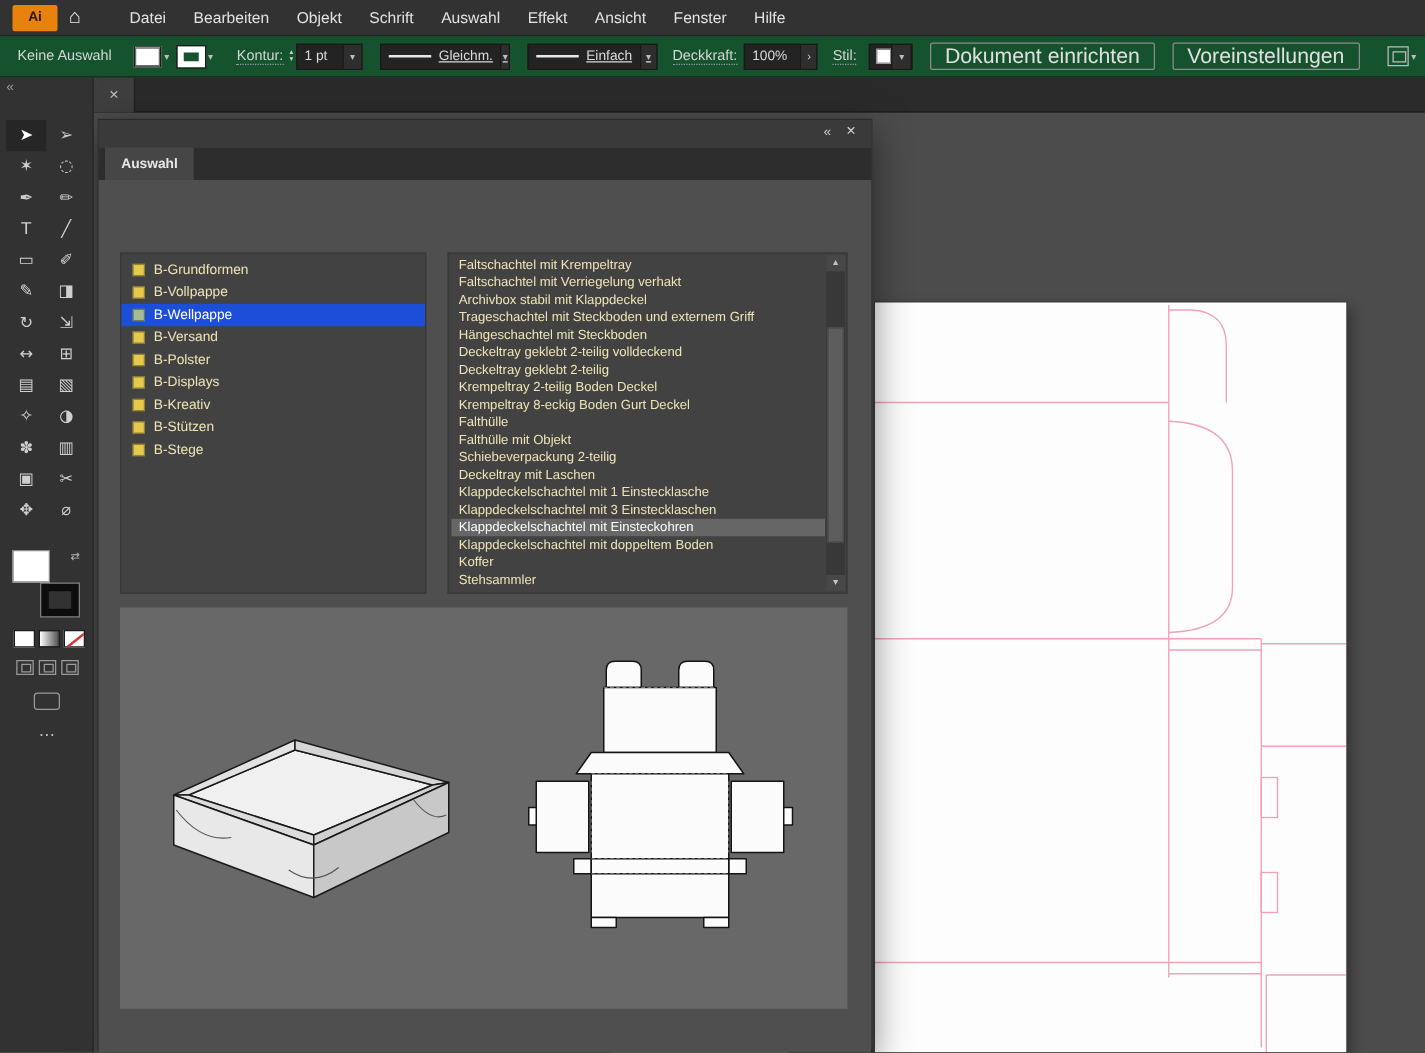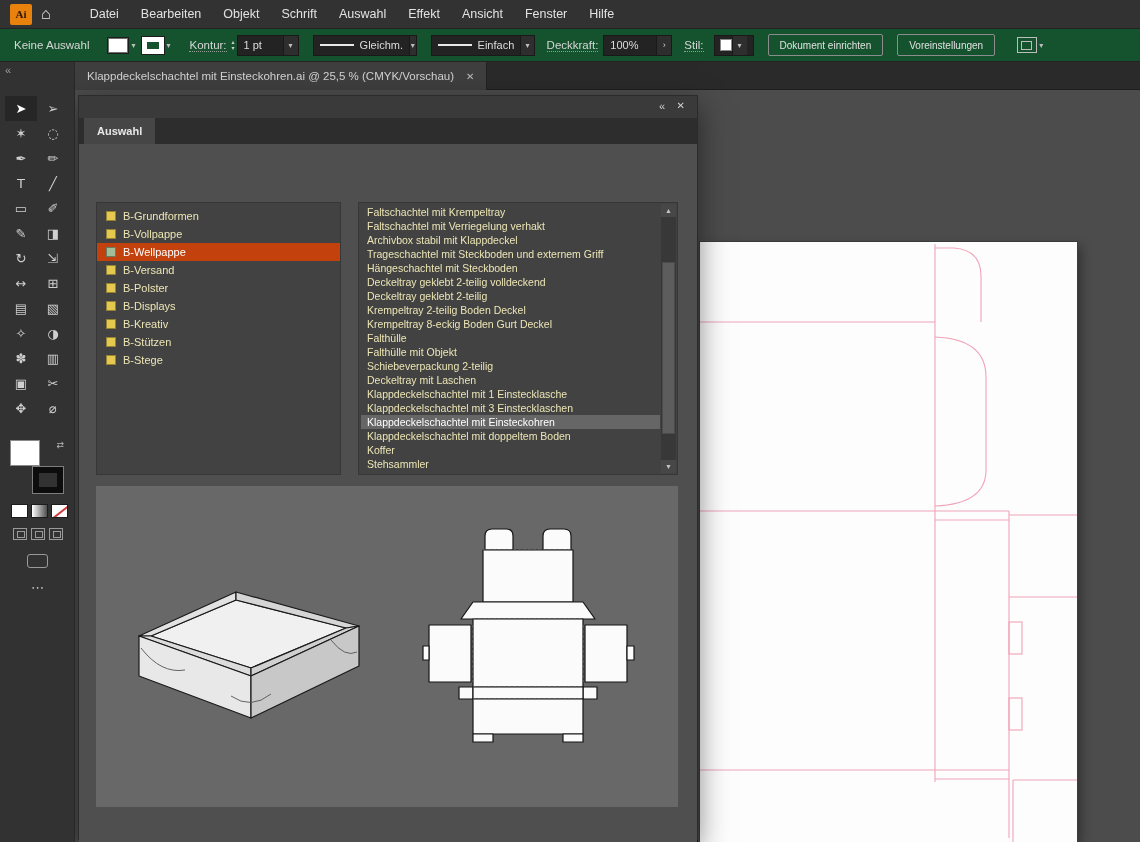"Ai" .ai-logo { font-family: Liberation Serif, serif -> none; width: 22px -> 36px }
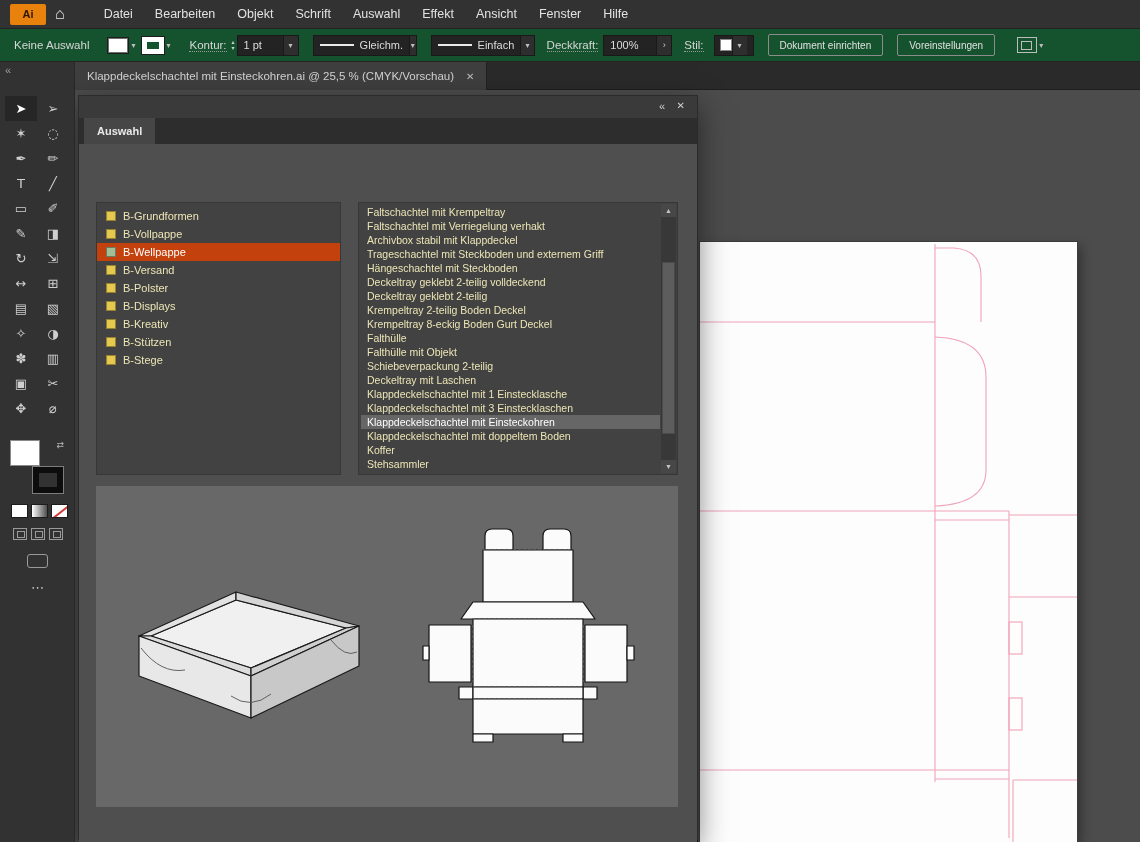"Gleichm." .combo.line { text-decoration: none -> underline }
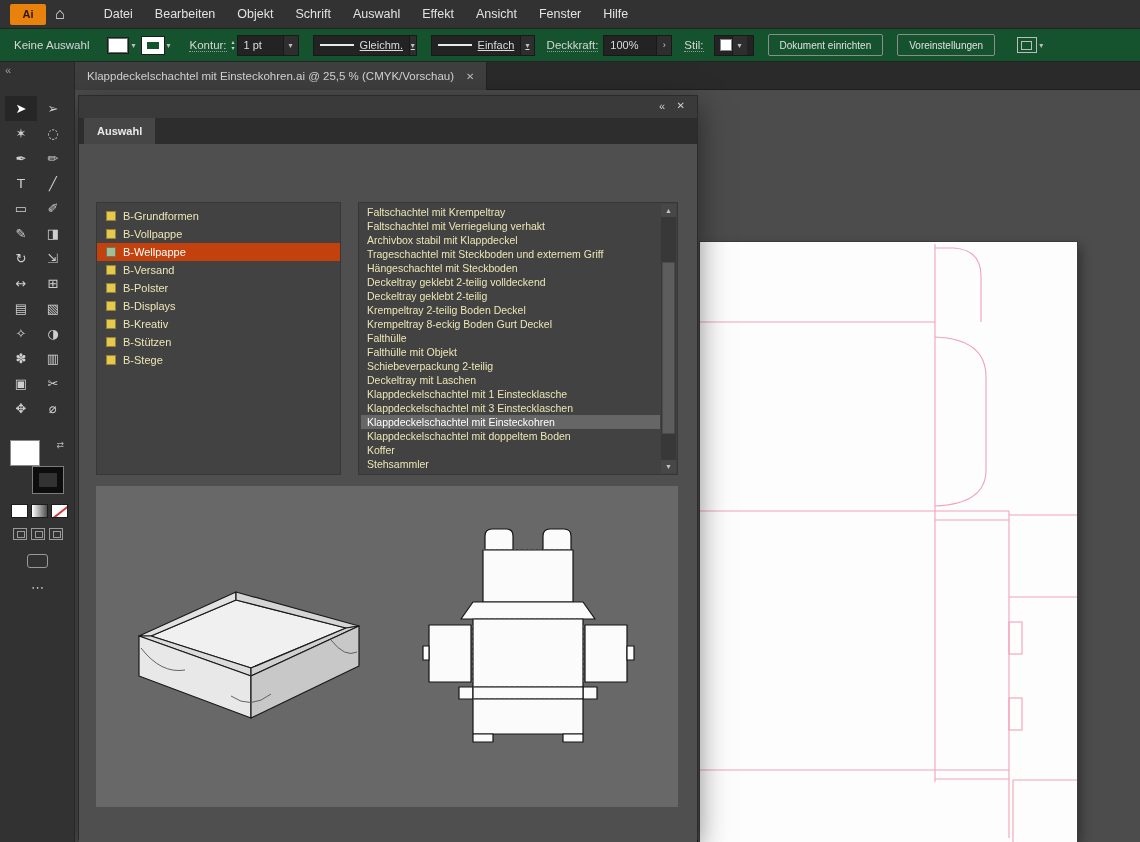"Dokument einrichten" .bar-btn { font-size: 10px -> 17px }
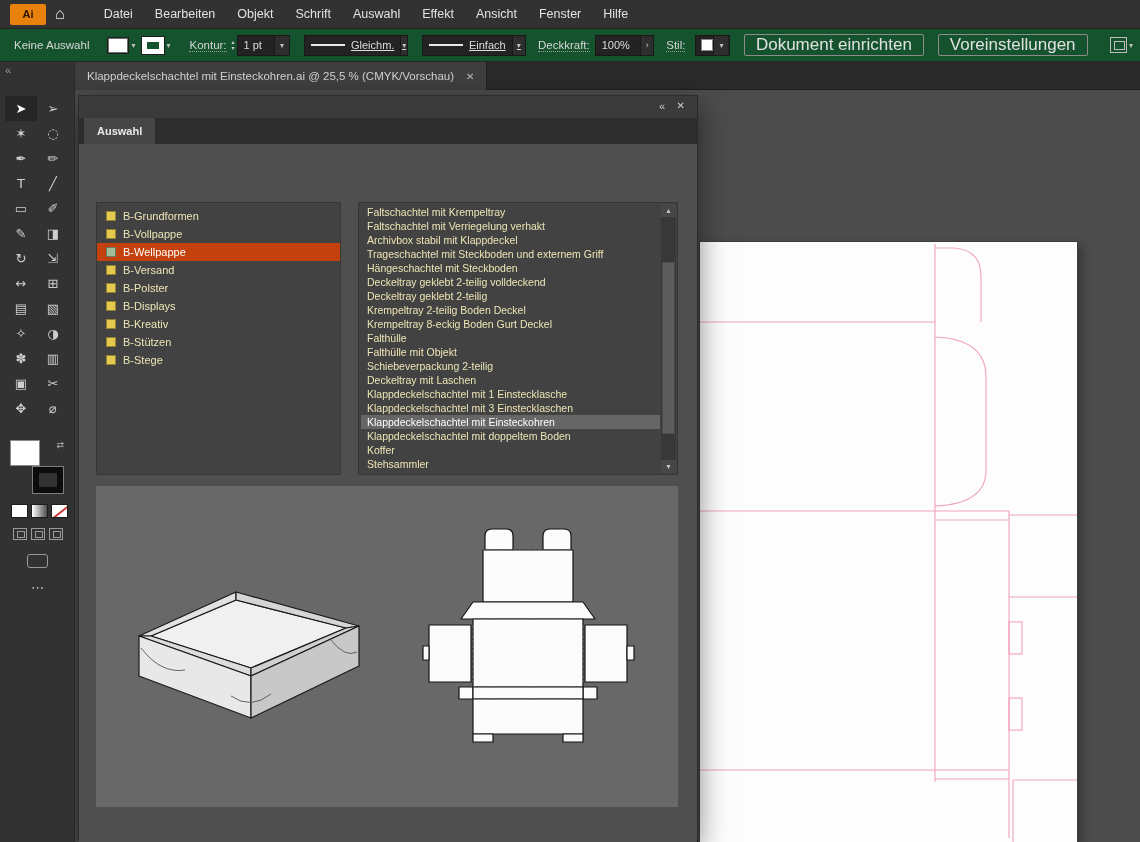"Klappdeckelschachtel mit" span { html: <span>Klappdeckelschachtel mit Einsteckohren.ai @ 25,5 % (CMYK/Vorschau)</span> -> none }
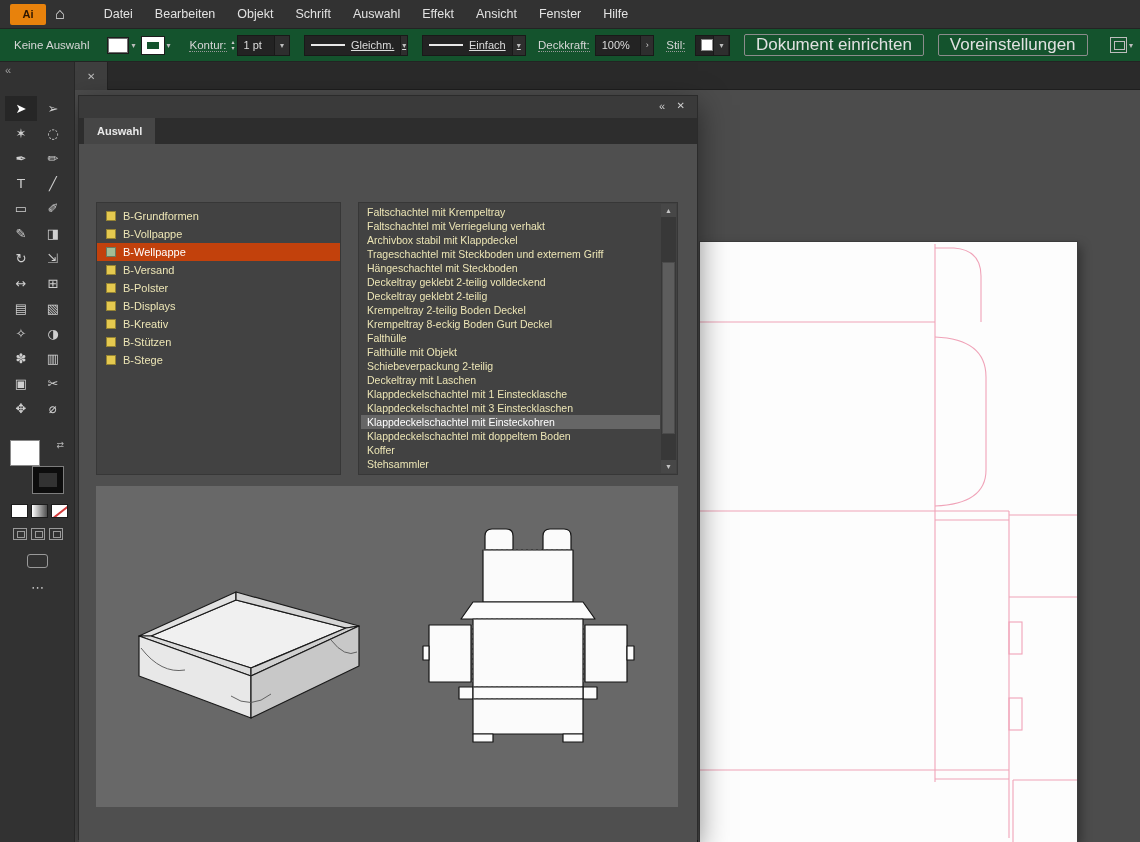"B-Wellpappe" .cat-row.selected { background: #c2410c -> #1d4ed8 }
